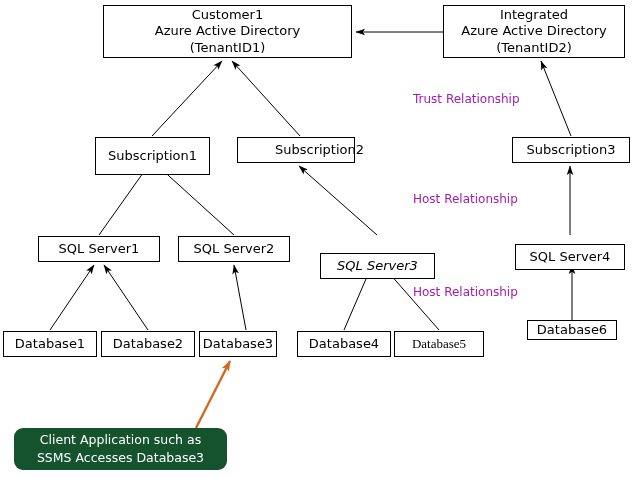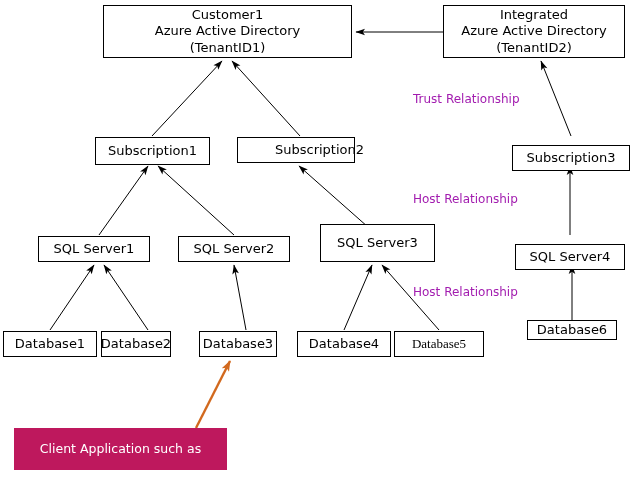"Subscription1" div.node { height: 28px -> 38px }
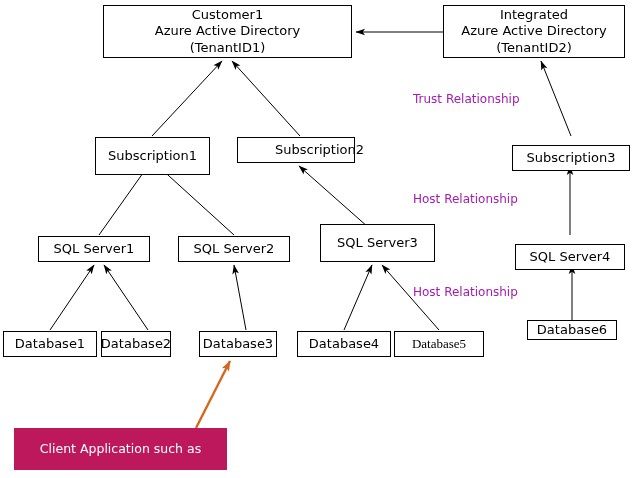"Subscription3" div.node { margin-top: 8px -> none }
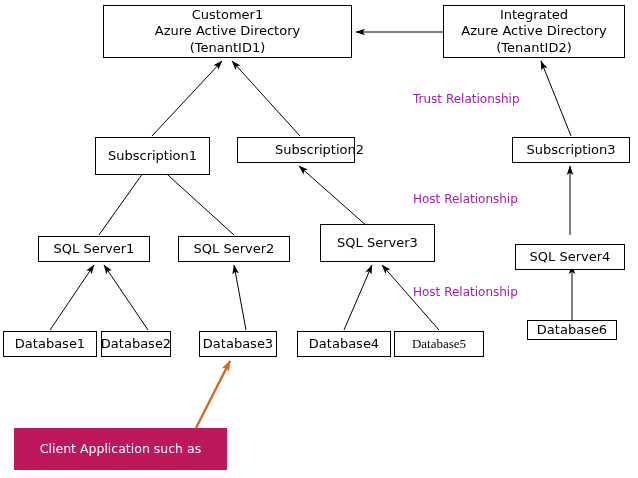"SQL Server1" div.node { width: 112px -> 122px }
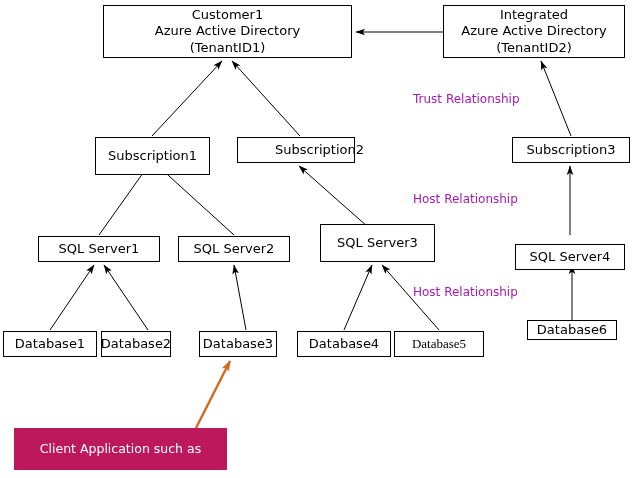"SQL Server3" div.node { font-style: none -> italic; height: 38px -> 26px; top: 224px -> 253px }
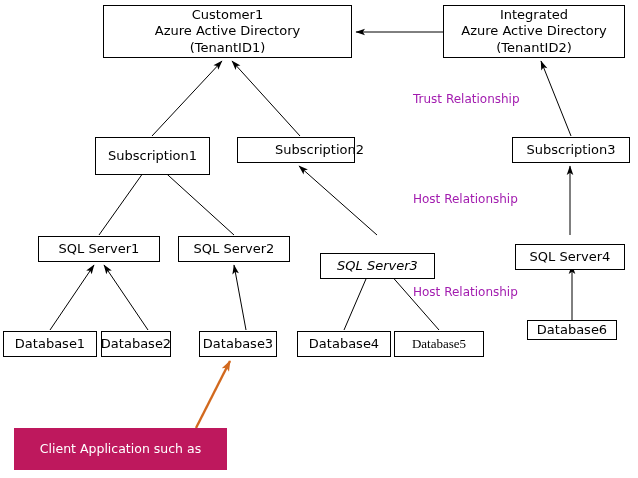"Database2" div.node { width: 70px -> 94px }
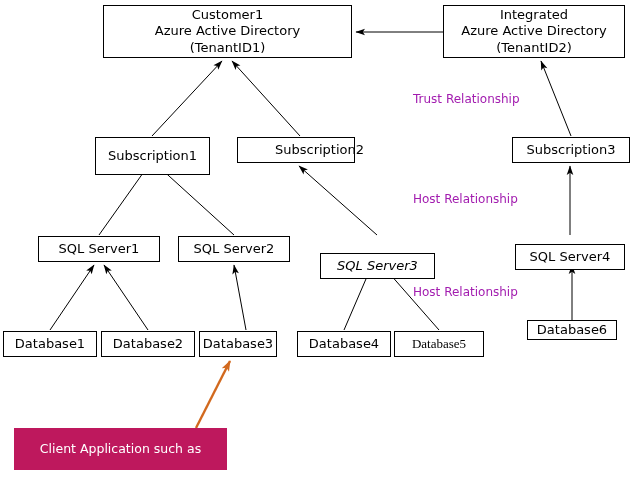"Client Application such as" .callout { background: #be185d -> #14532d; border-radius: none -> 9px }
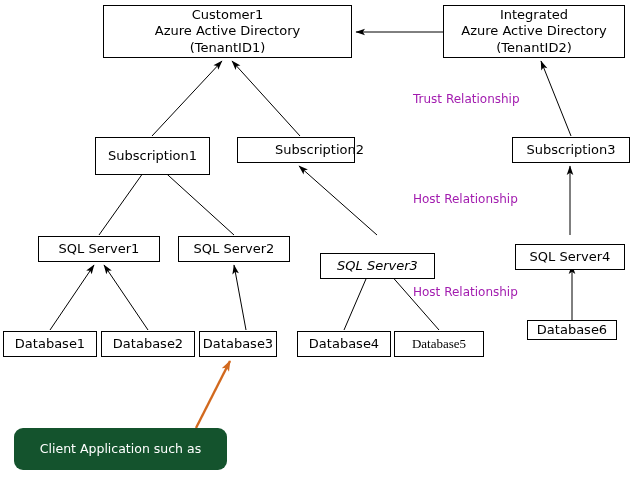"SSMS Accesses Database3" span.ln { html: none -> <span>SSMS Accesses Database3</span> }
